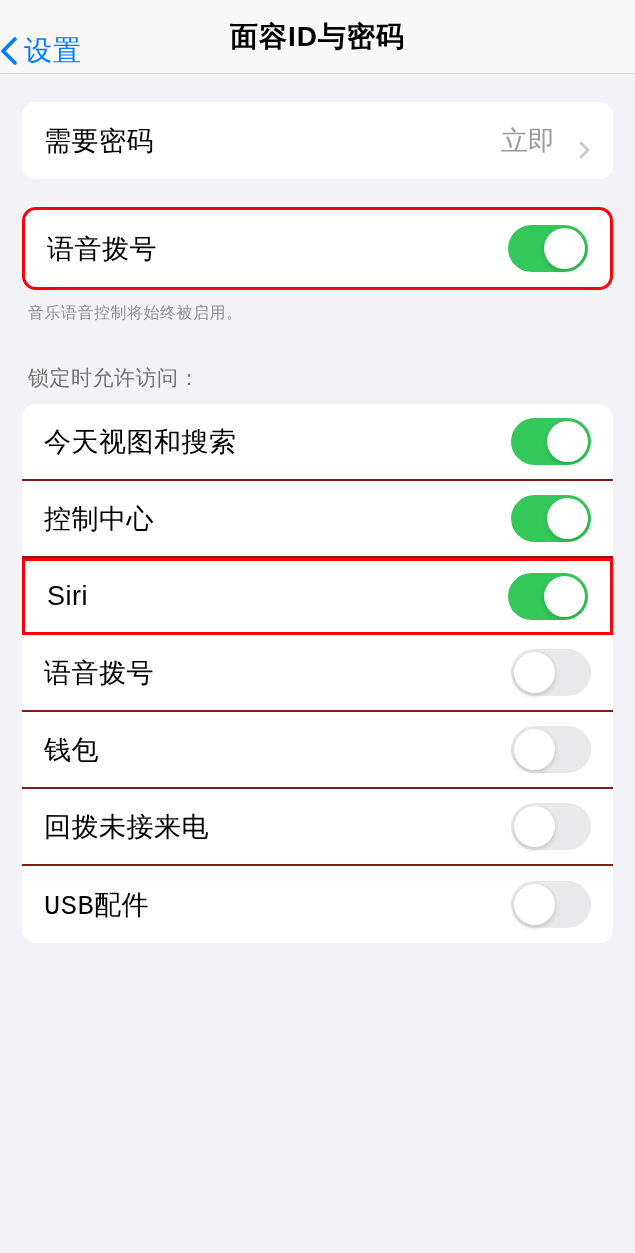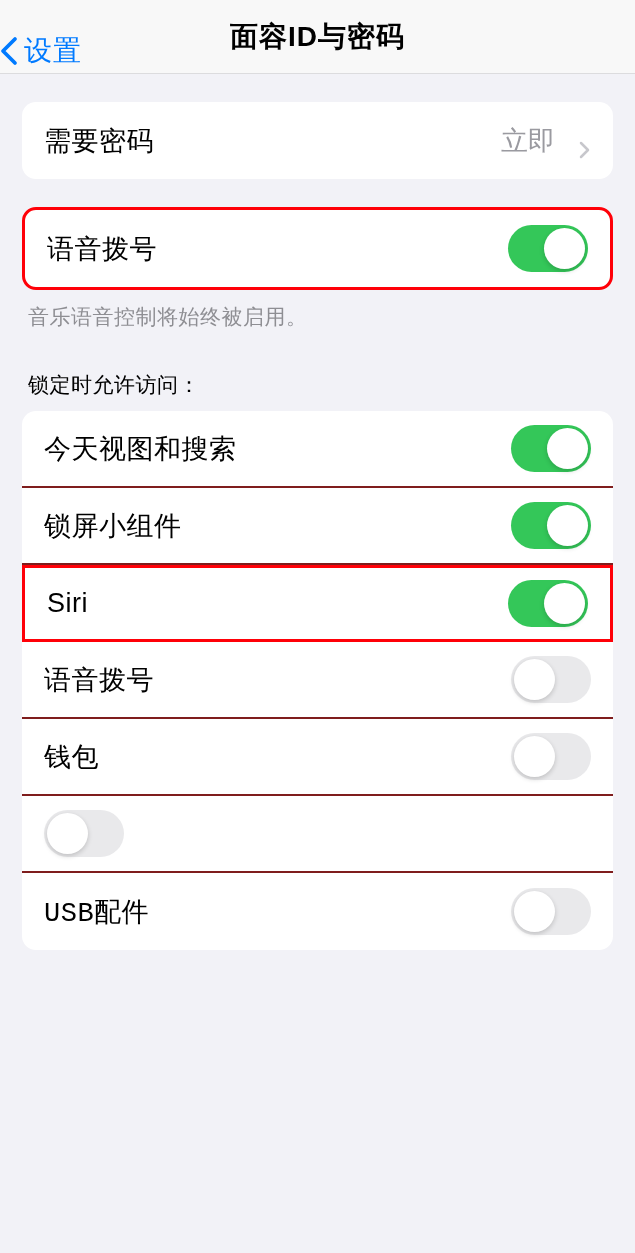"音乐语音控制将始终被启用。" .footer-text { font-size: 21px -> 16px }
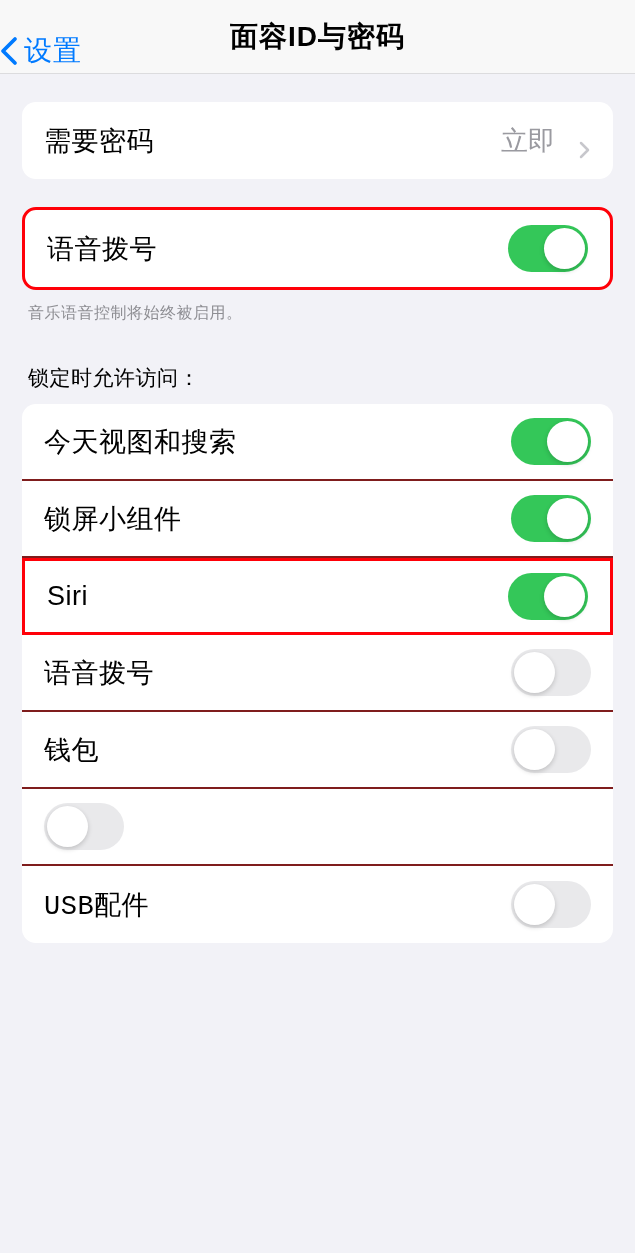"锁定时允许访问：" .caption { color: #000000 -> #737373 }
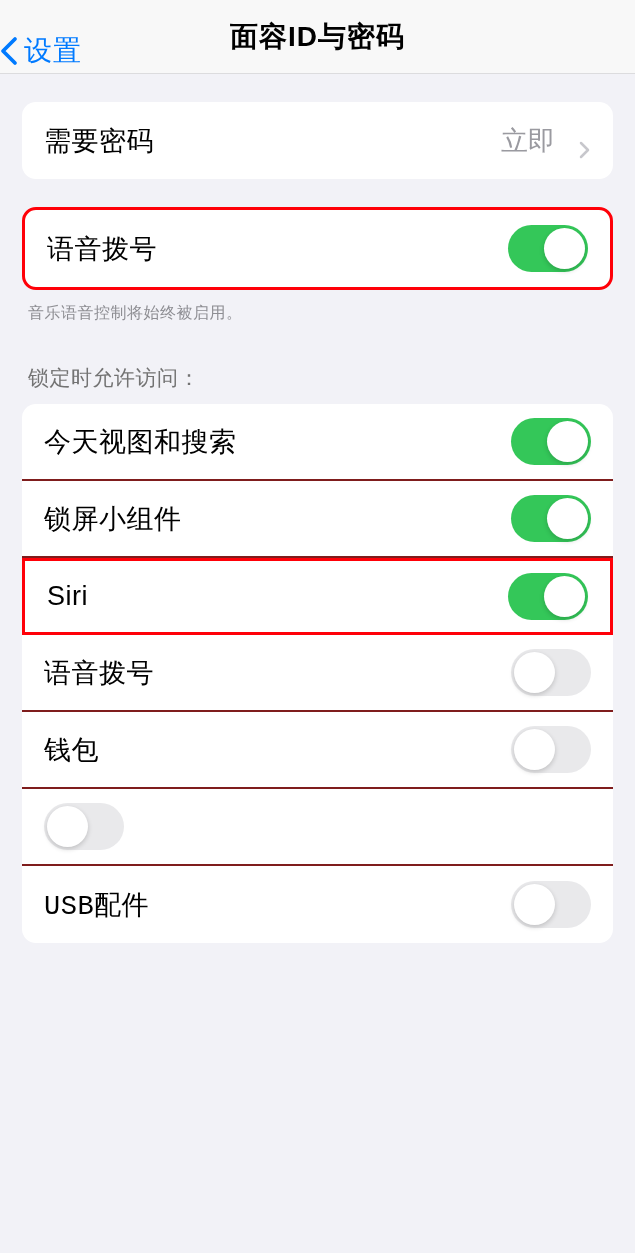"锁屏小组件" span.cell-label { text: 锁屏小组件 -> 控制中心 }
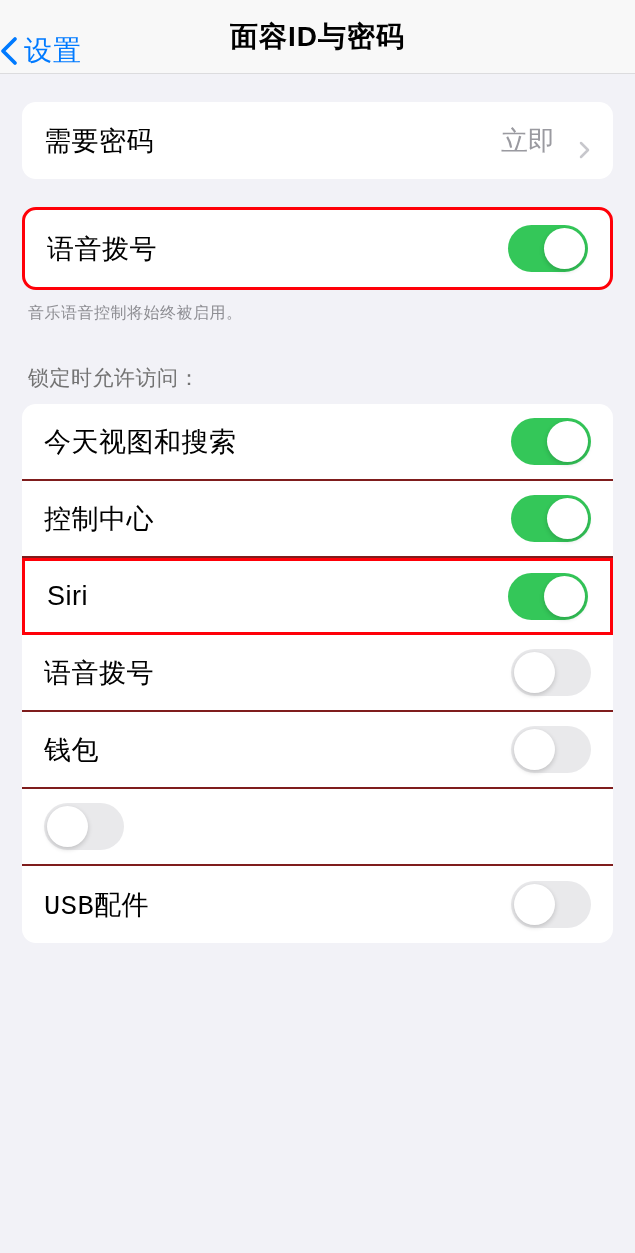"回拨未接来电" span.cell-label { html: none -> <span>回拨未接来电</span> }
